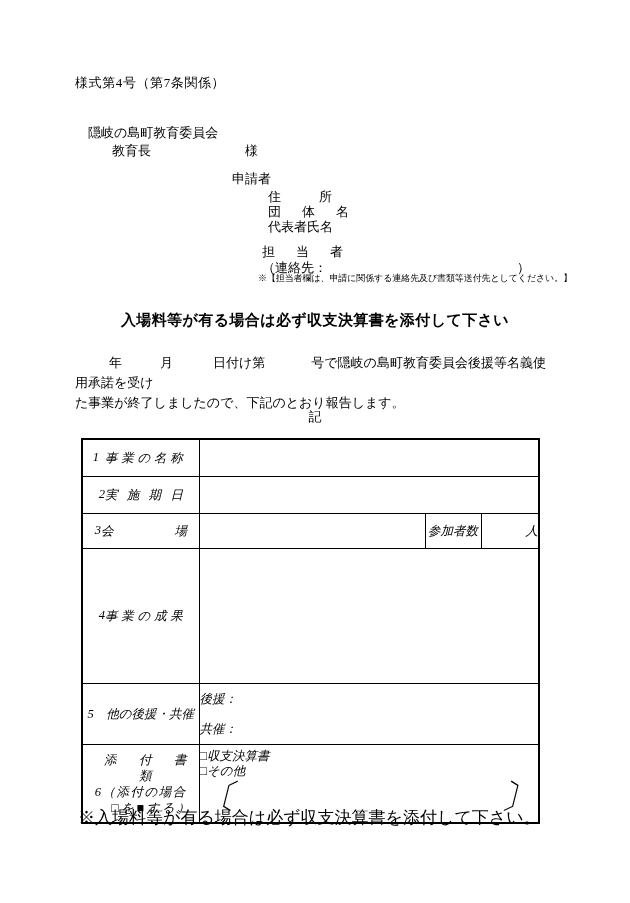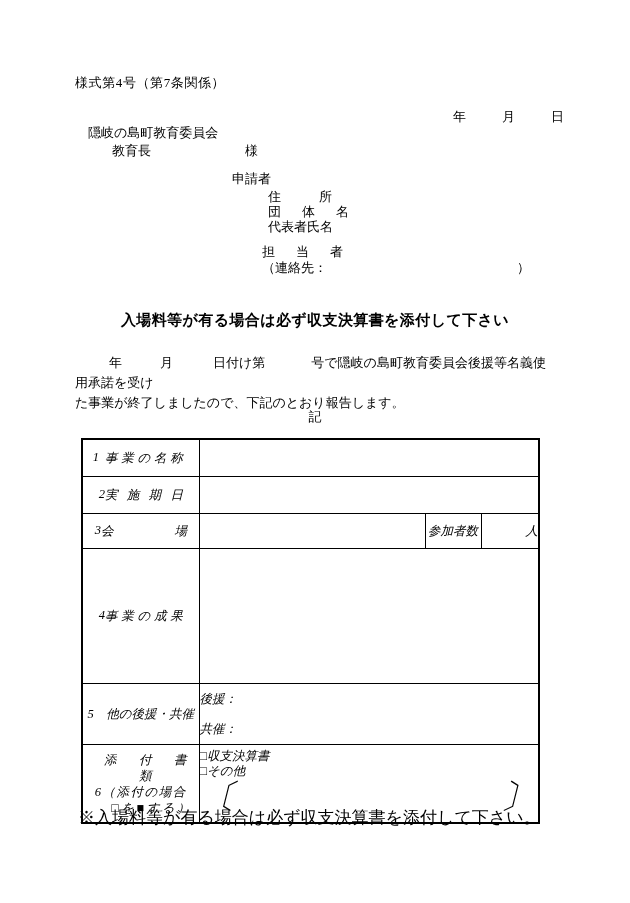"年 月 日" div.abs { html: <div> <span>年</span><span></span><span>月</span><span></span><span>日</span> </div> -> none }
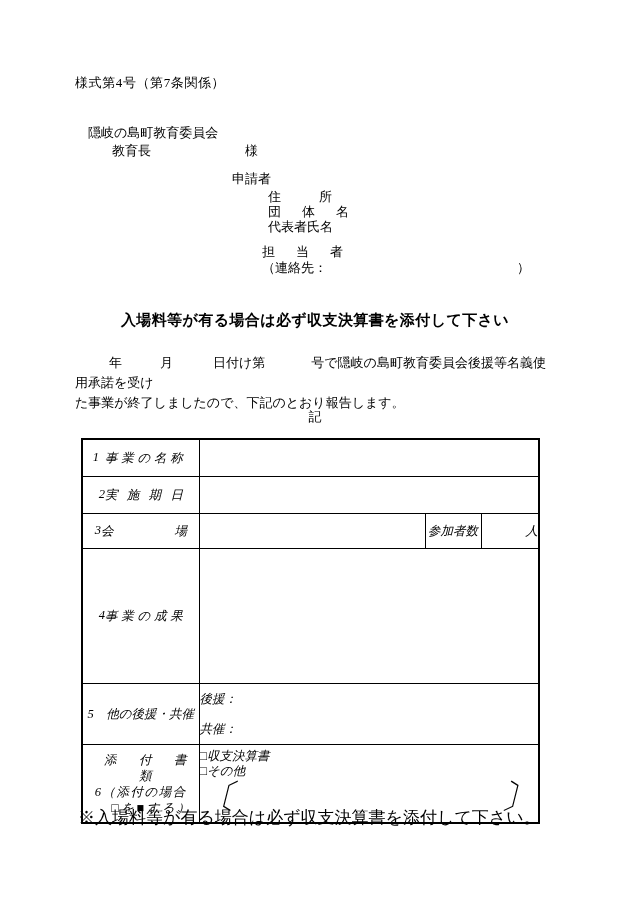"※【担当者欄は、申請に関係する連絡先及び書類等送付先としてください。】" div.abs { html: none -> <div>※【担当者欄は、申請に関係する連絡先及び書類等送付先としてください。】</div> }
